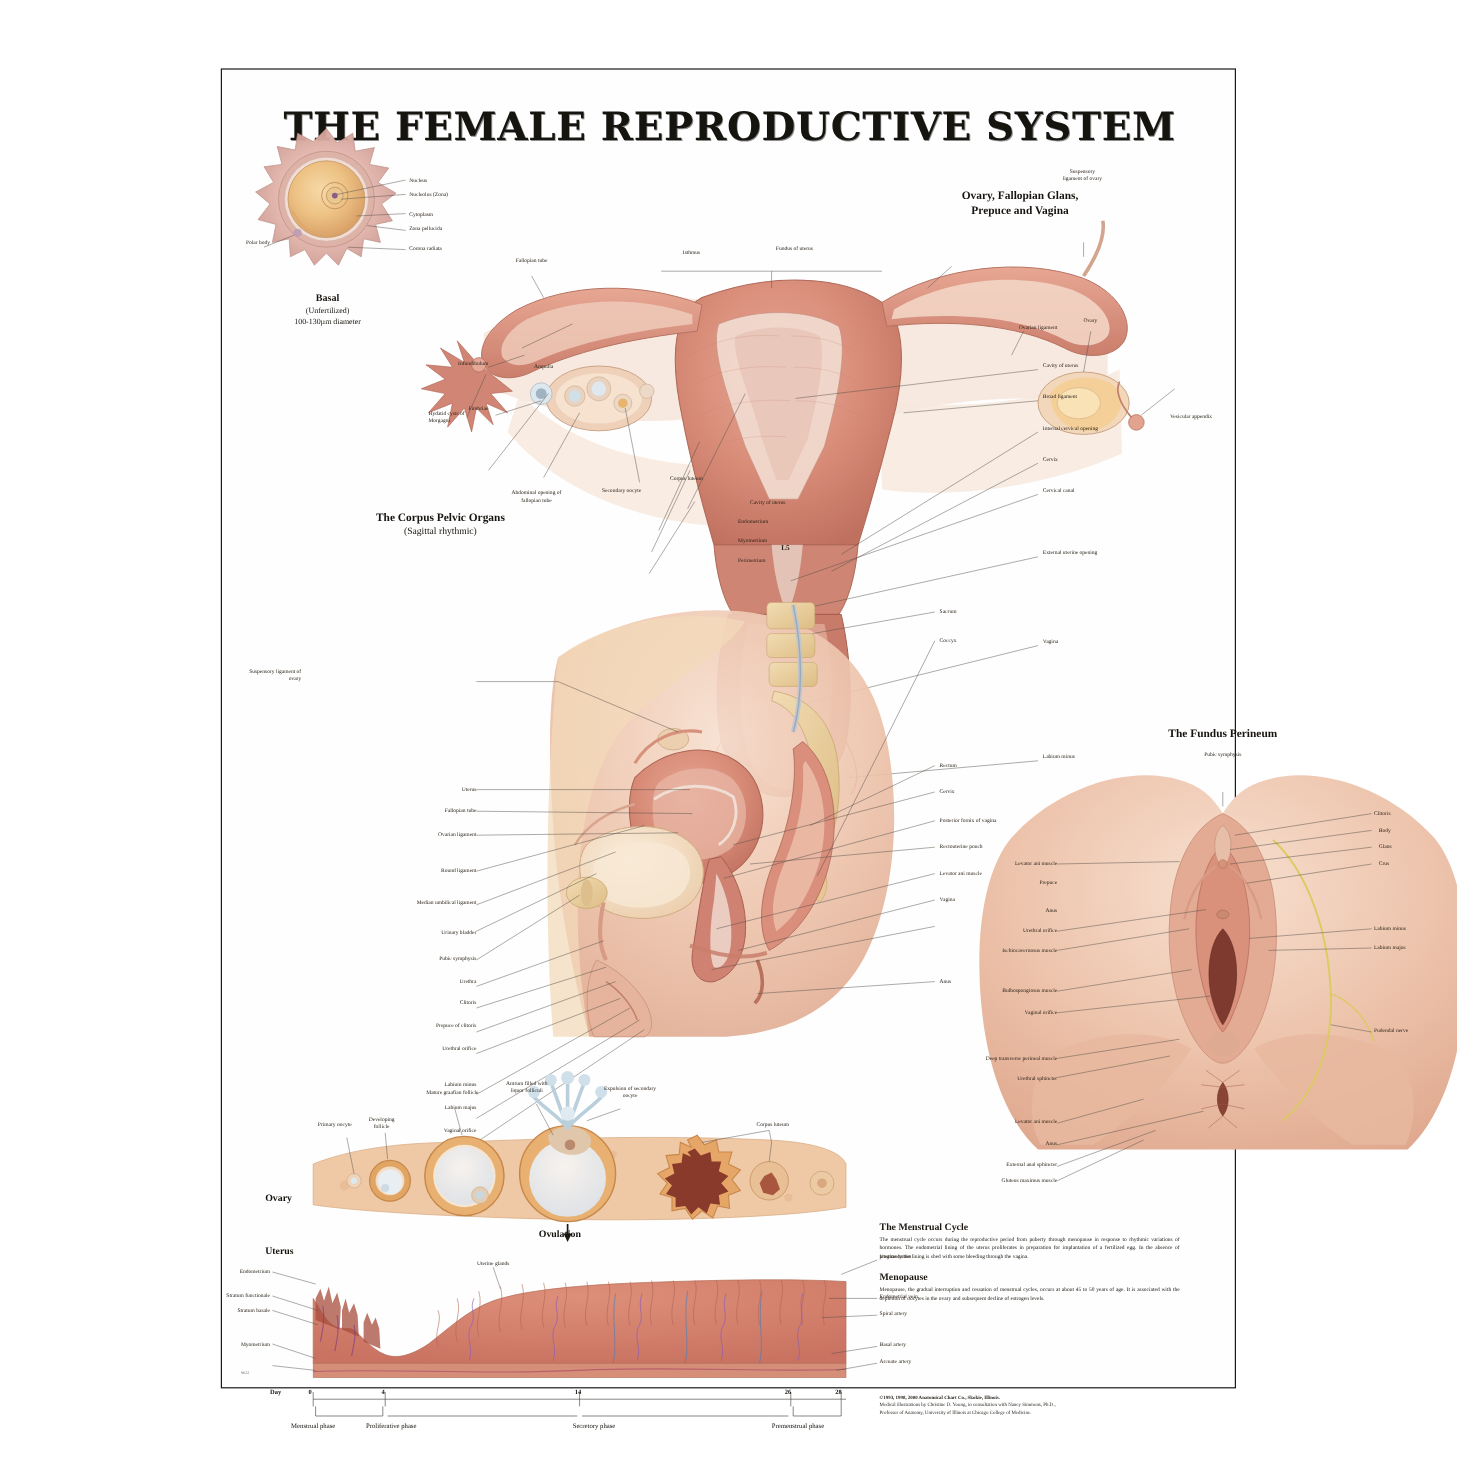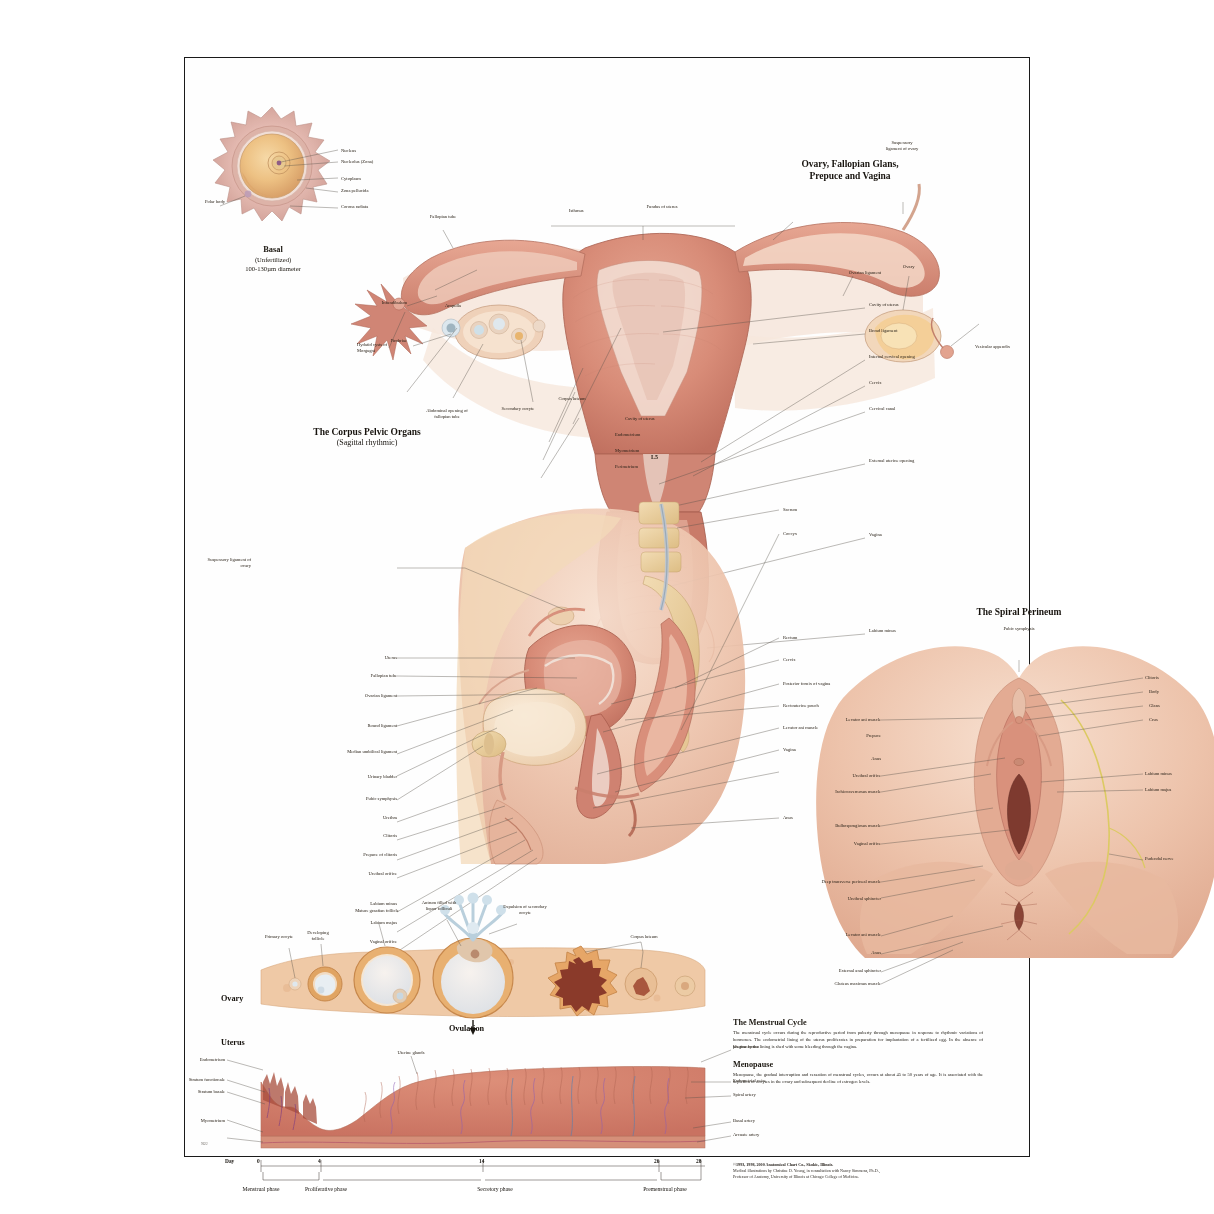"THE FEMALE REPRODUCTIVE SYSTEM" div.ttl { html: none -> <div>THE FEMALE REPRODUCTIVE SYSTEM</div> }
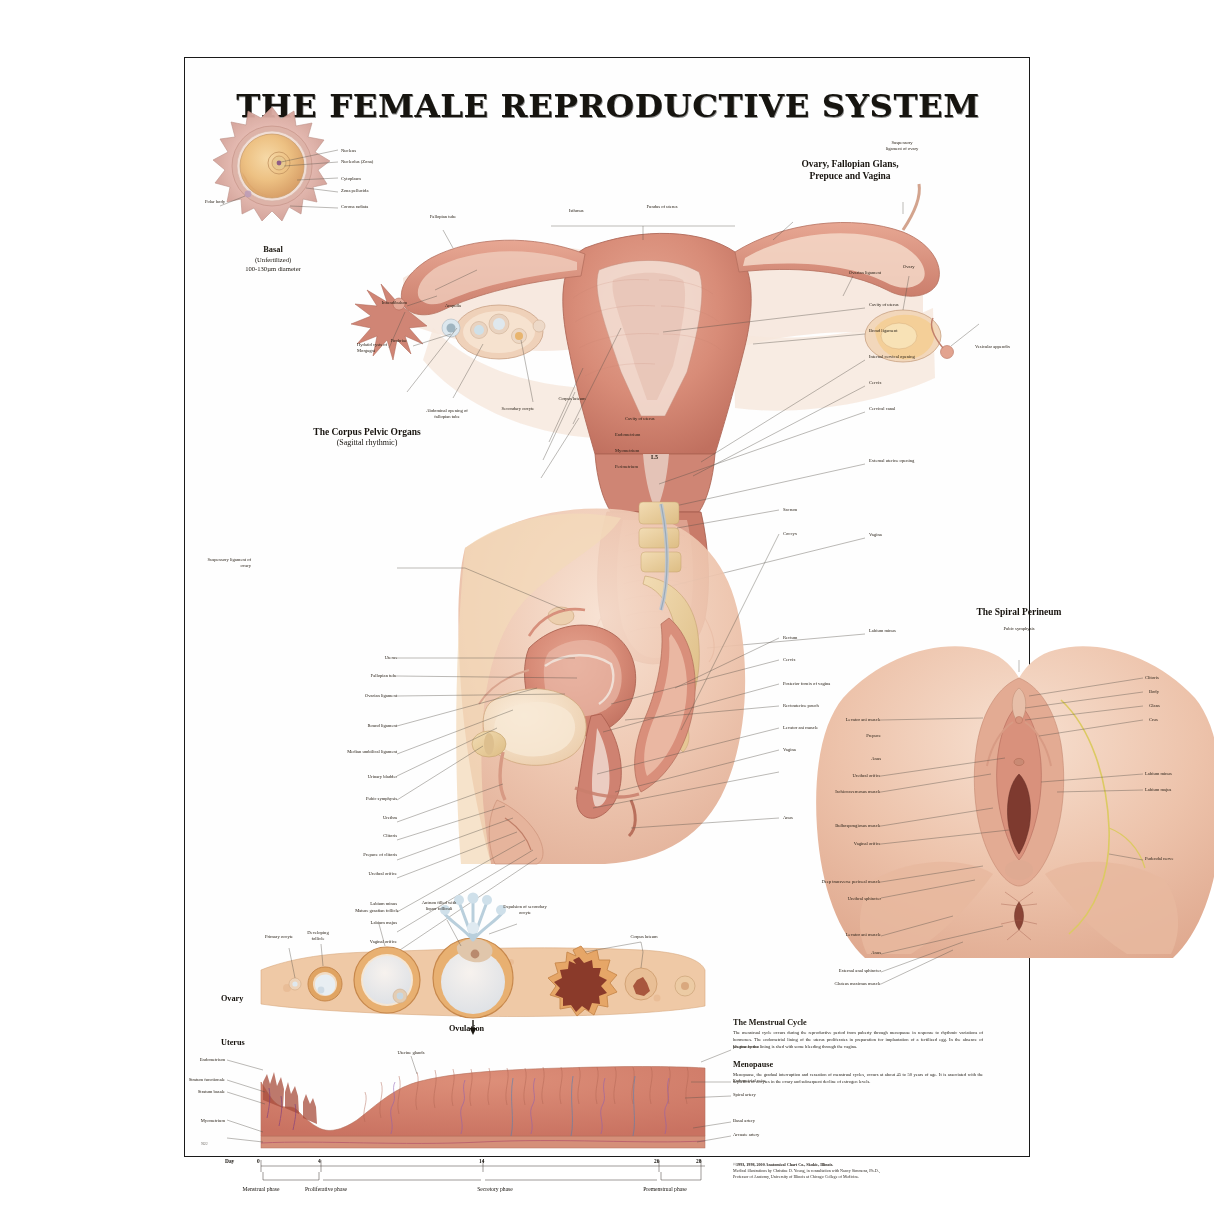"The Spiral Perineum" div.hd { text: Spiral -> Fundus }
